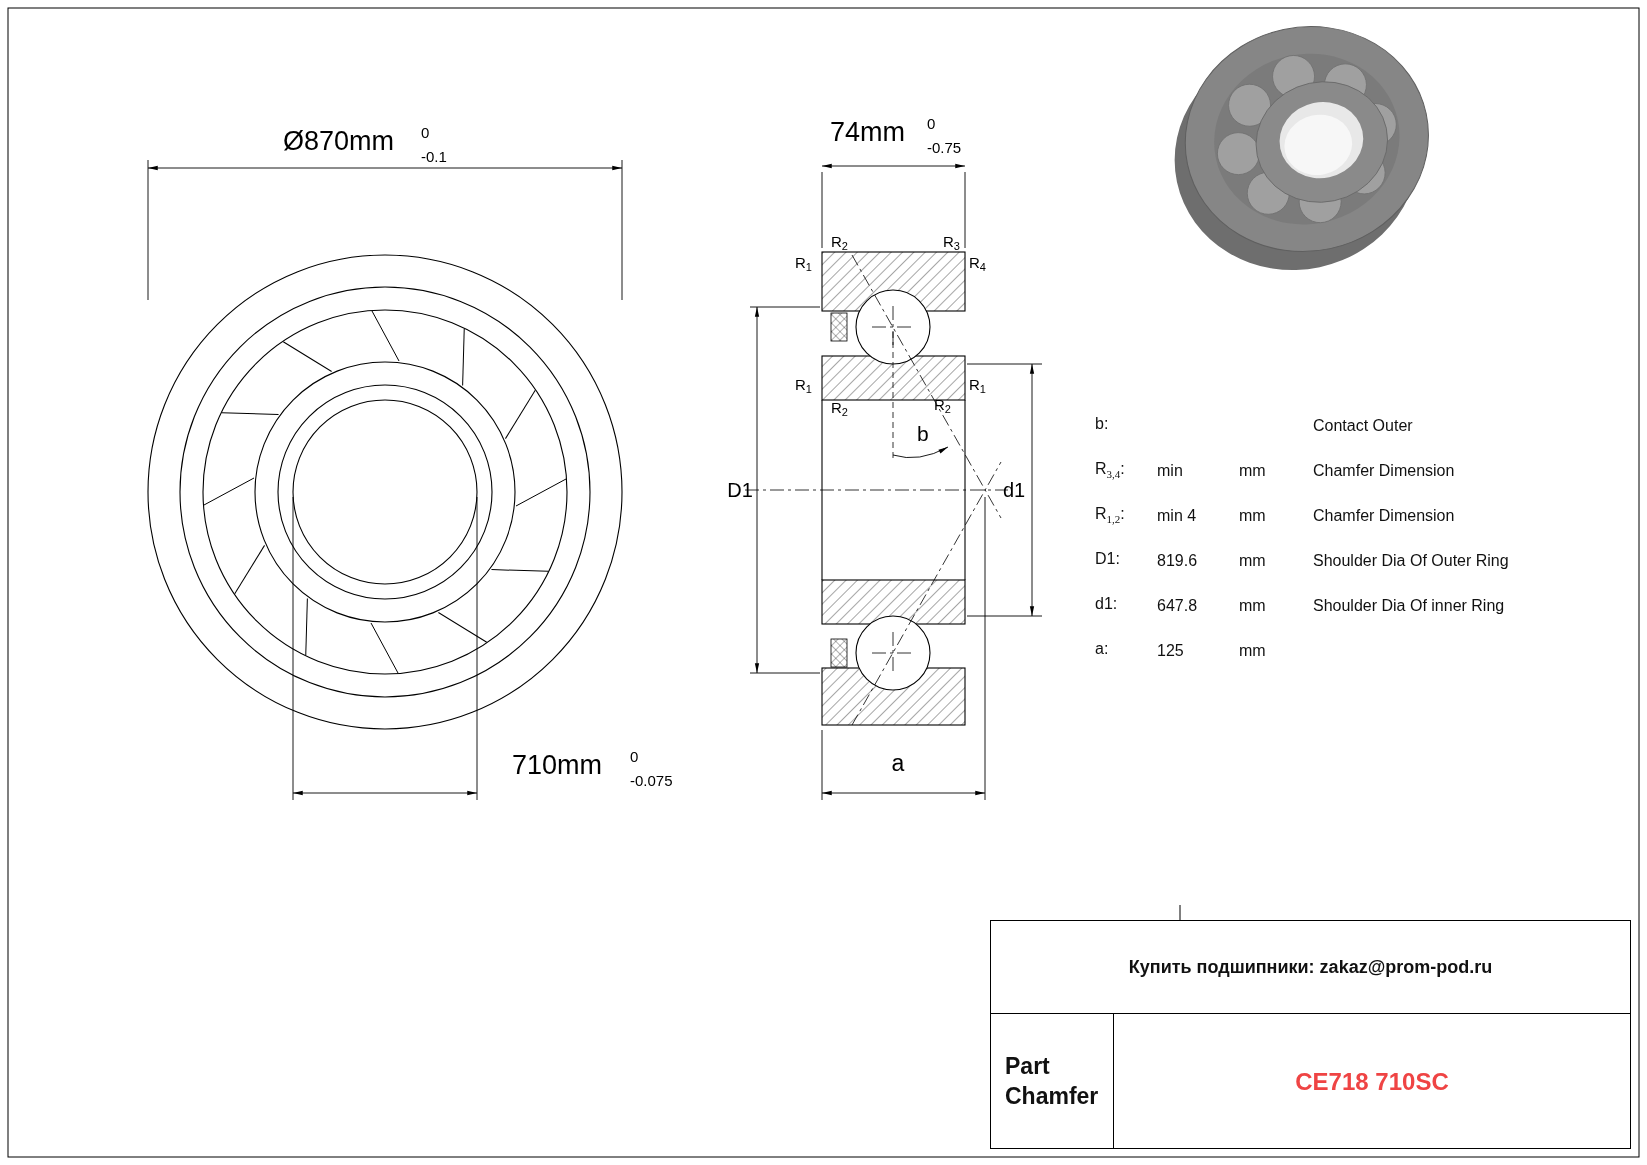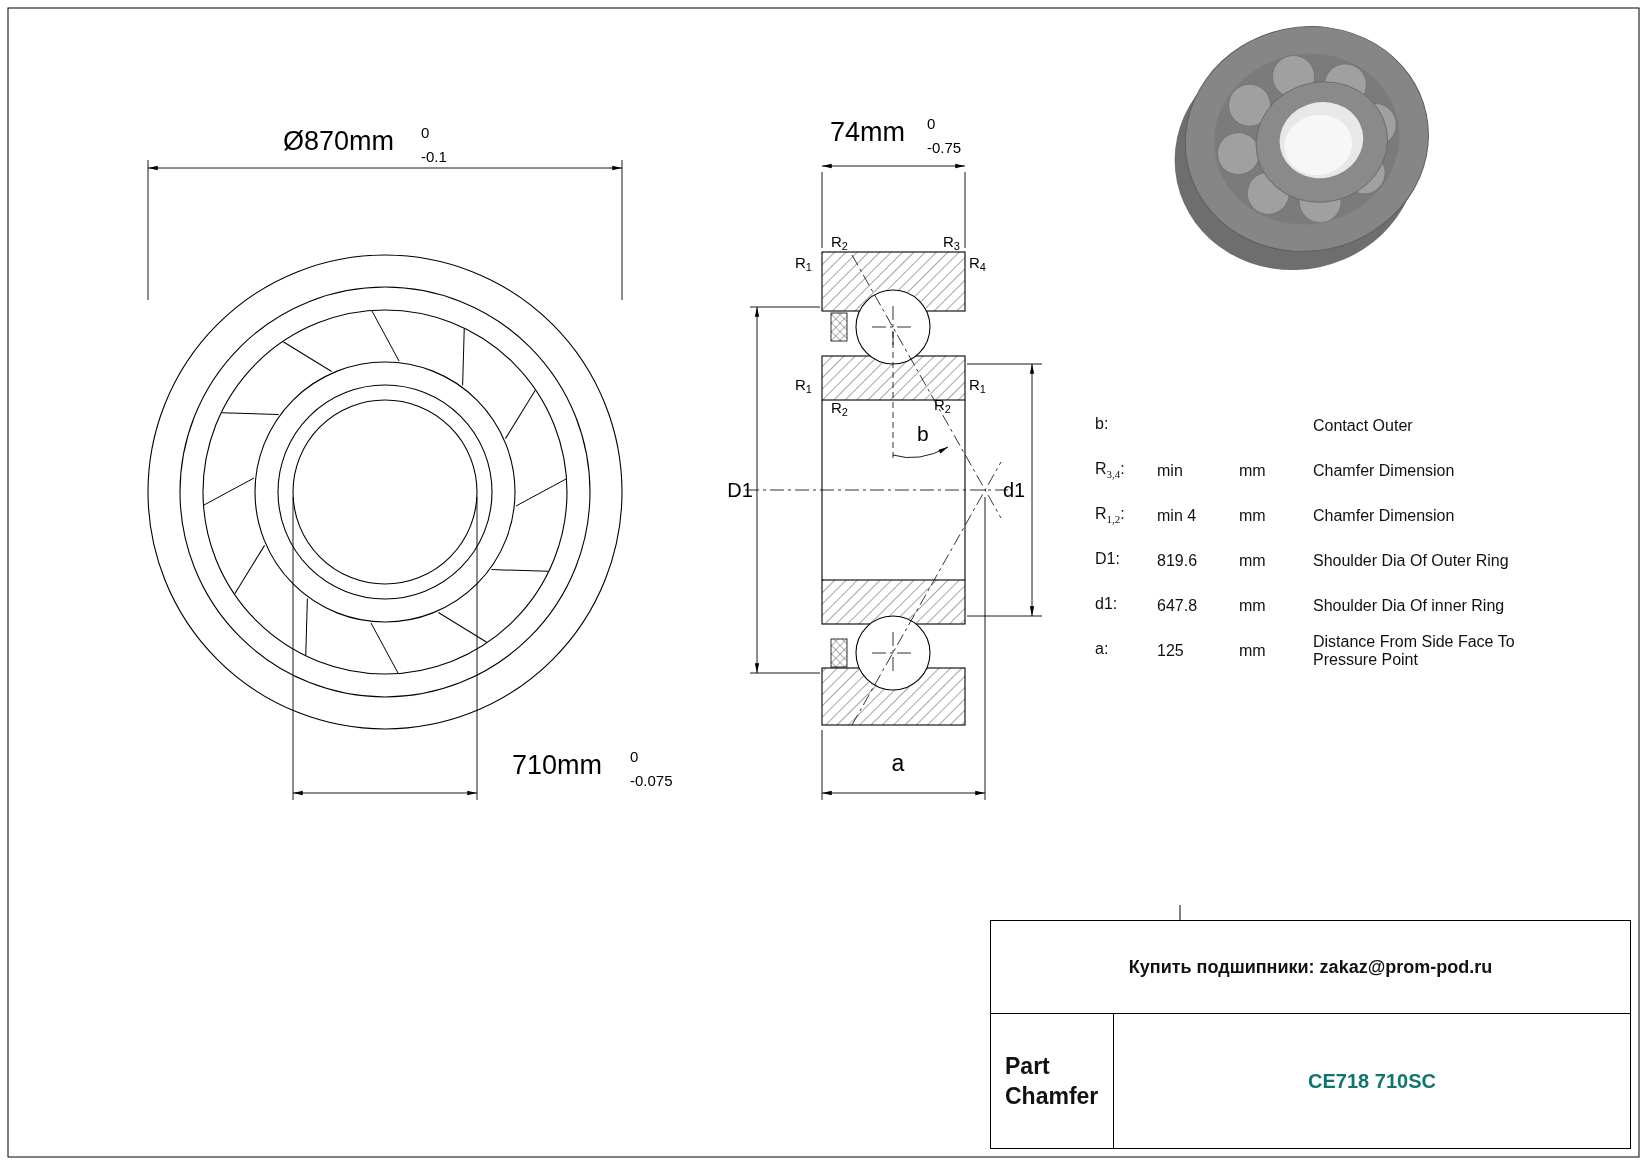"Distance From Side Face To" span { html: <span>Distance From Side Face To Pressure Point</span> -> none }
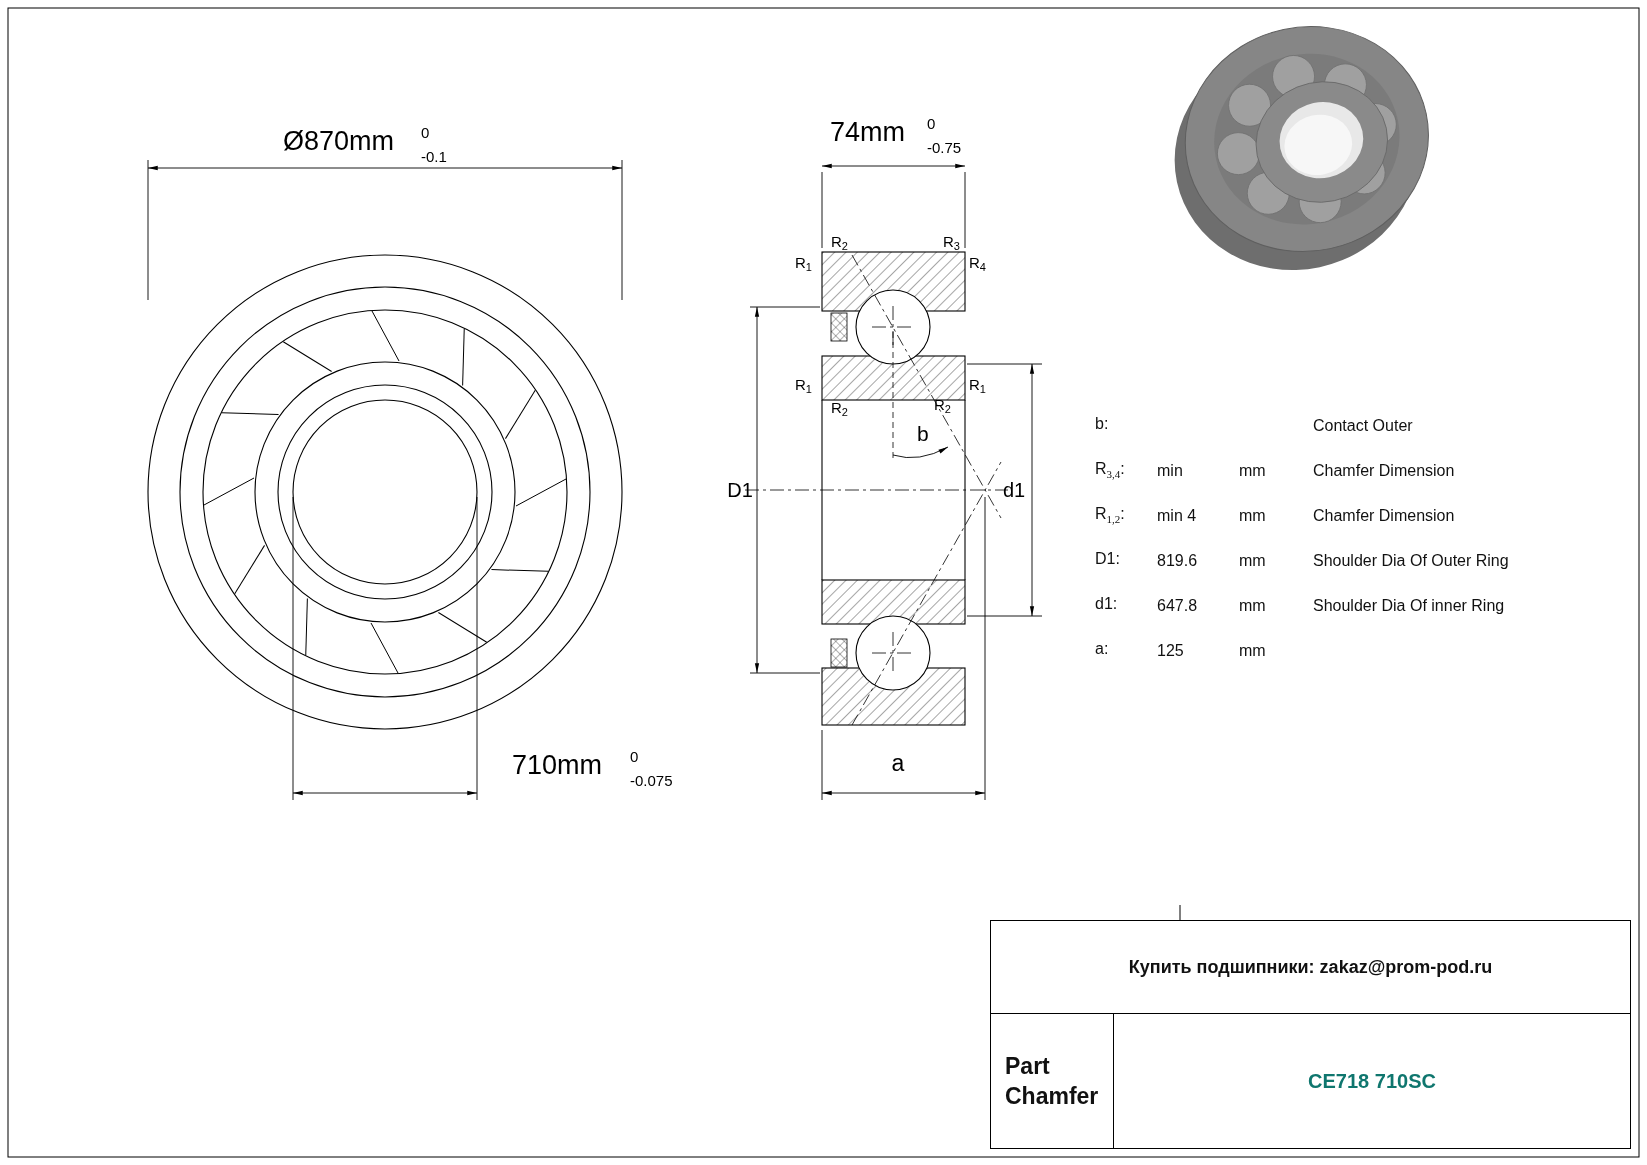"CE718 710SC" .tb-part-info { color: #0f766e -> #ef4444; font-size: 20px -> 24px }
